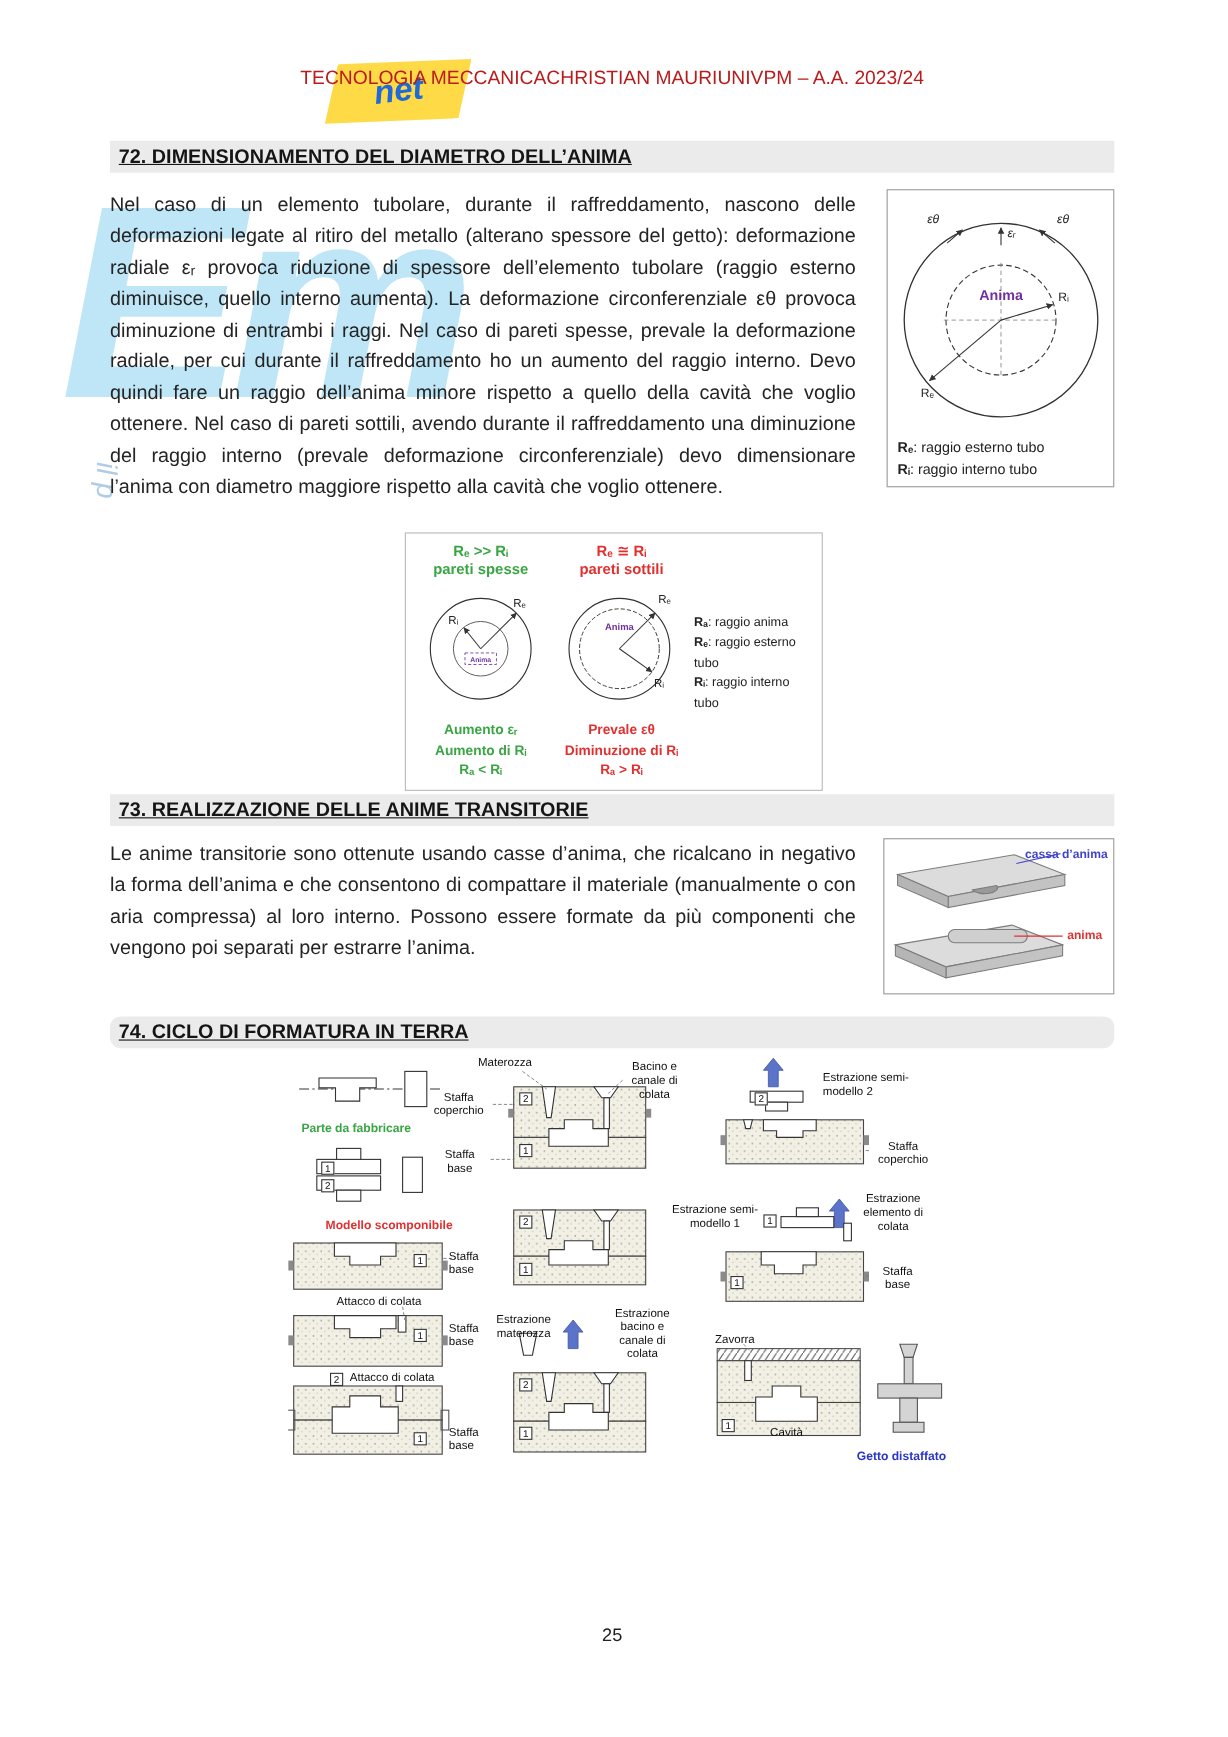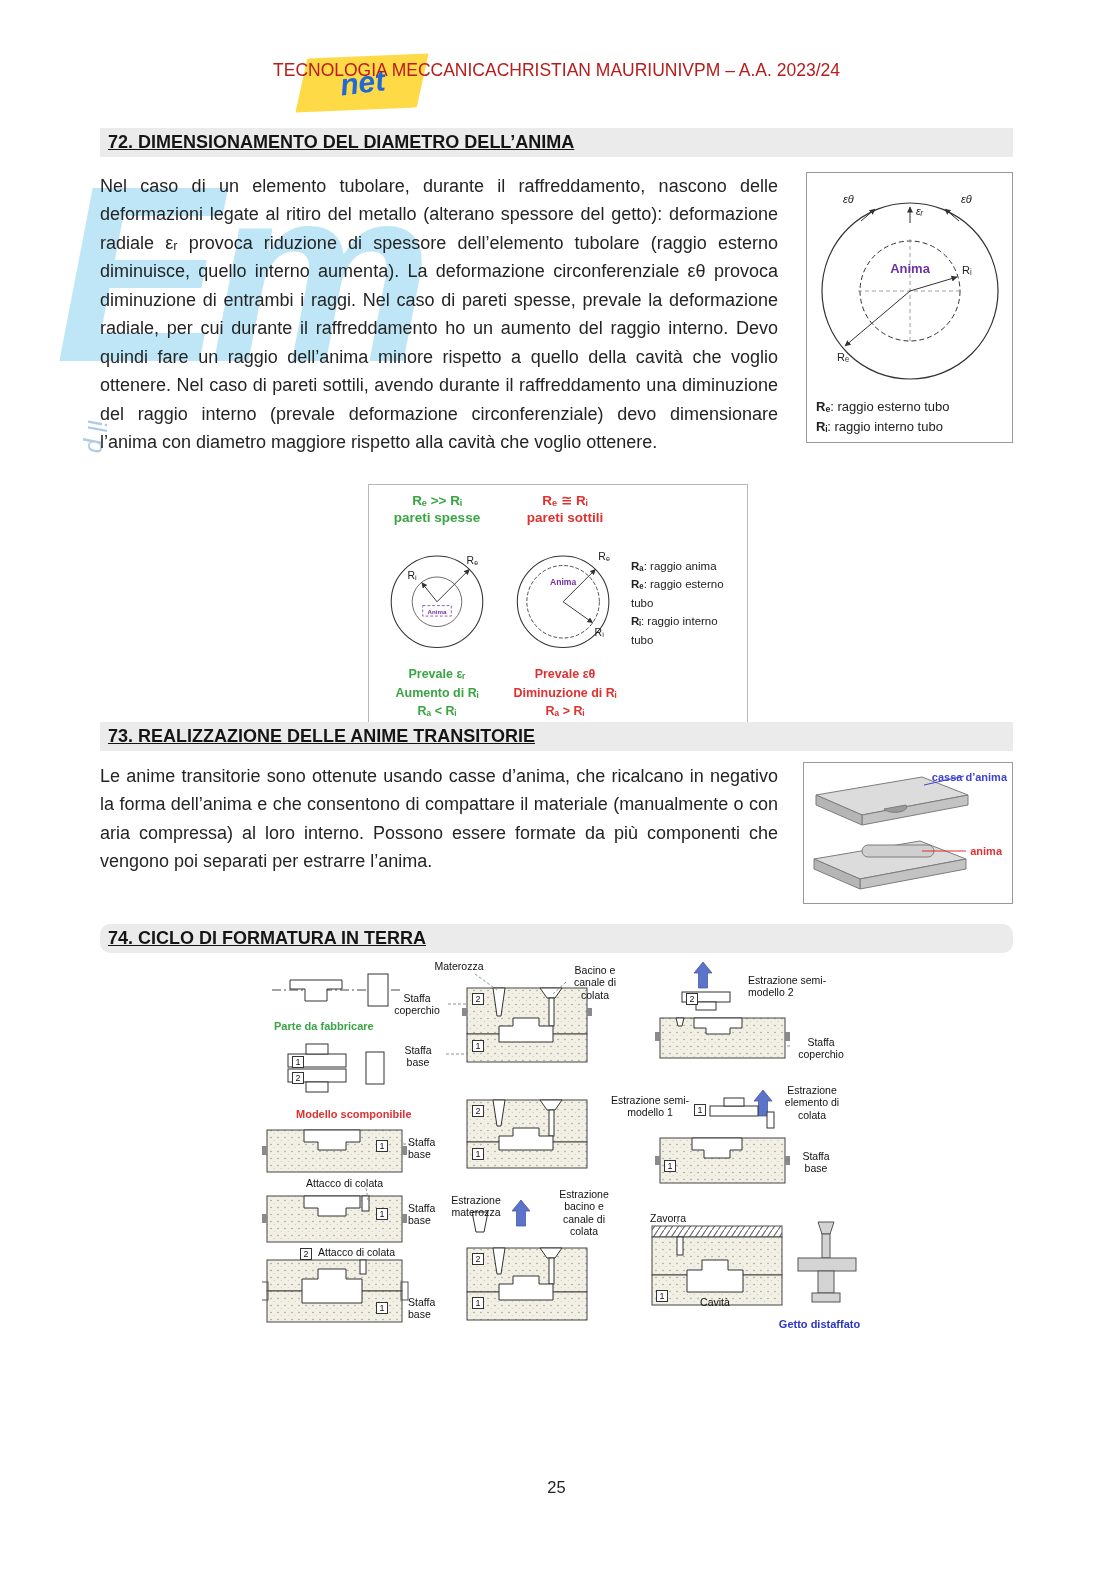"Rₑ >> Rᵢ" .cmp-title { margin-bottom: 12px -> 0 }
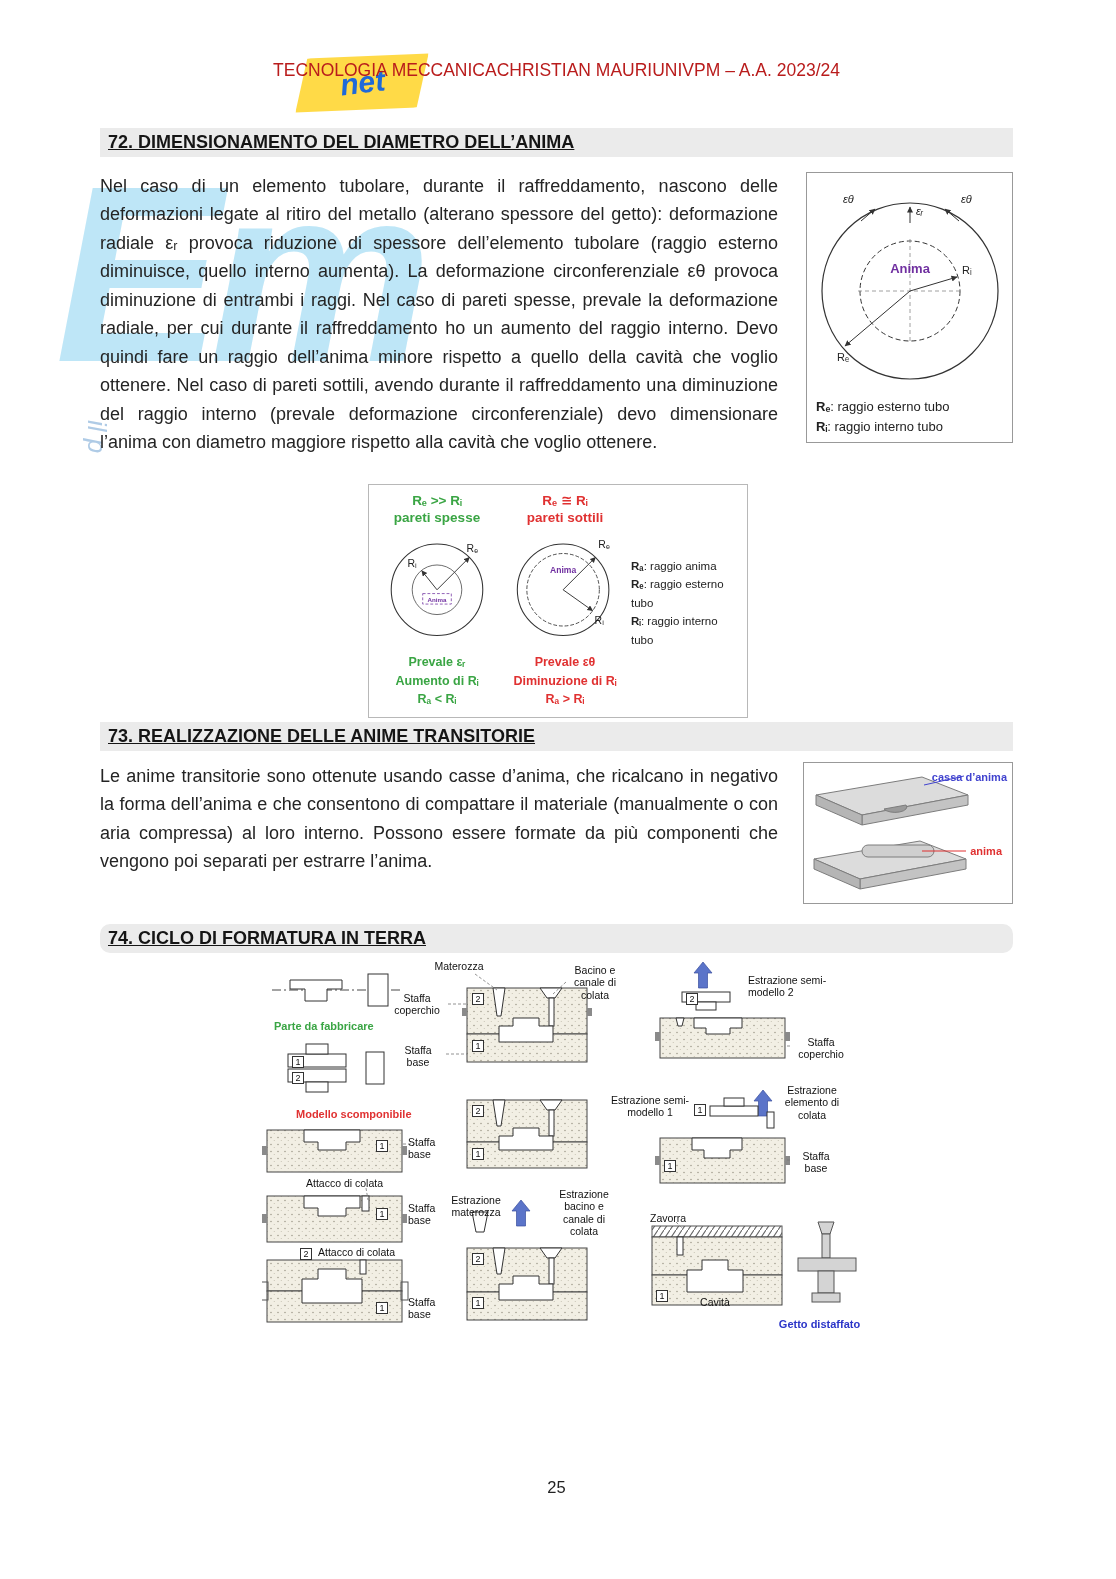"Prevale εᵣ" div { text: Prevale -> Aumento }
